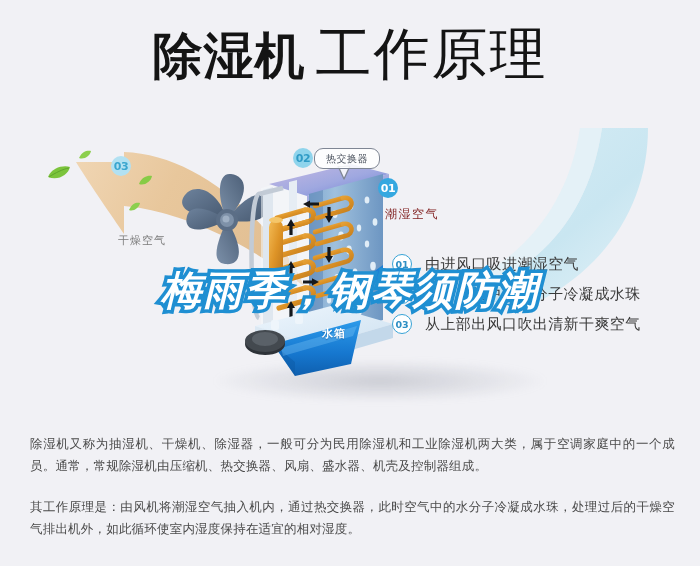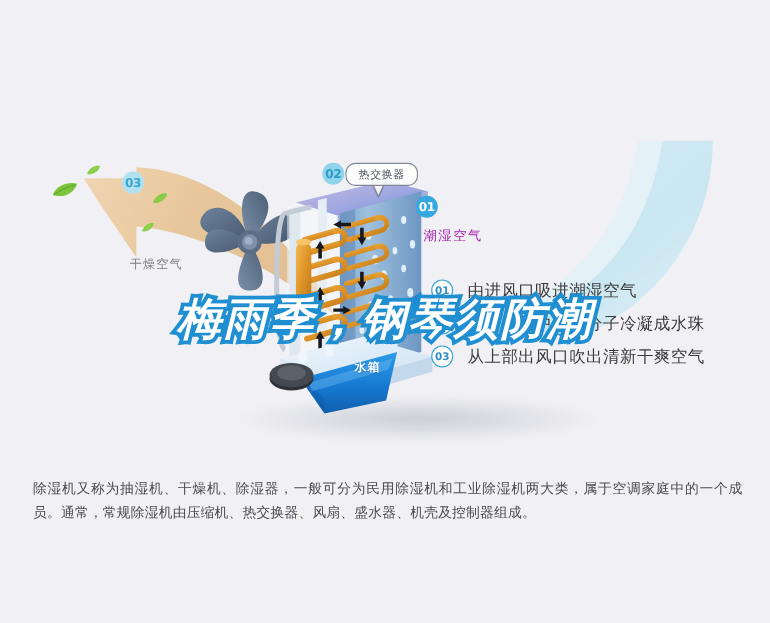"除湿机 工作原理" div.title-wrap { html: none -> <div> <span>除湿机</span><span>工作原理</span> </div> }
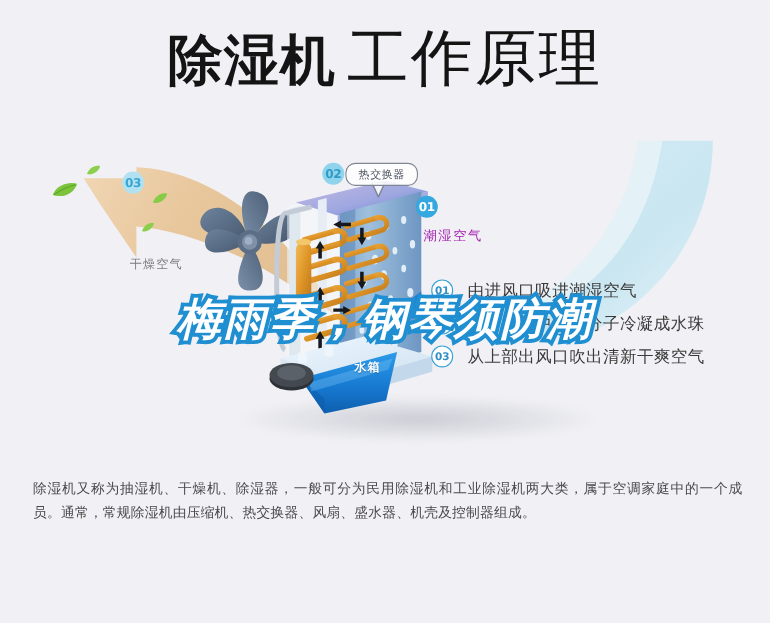"潮湿空气" .lbl-humid { color: #a21caf -> #7f1d1d }
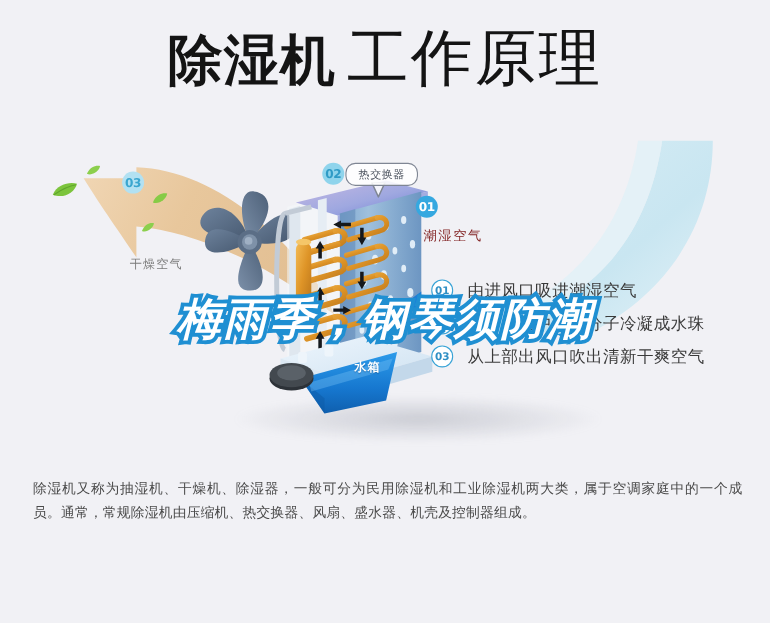"其工作原理是：由风机将潮湿空气抽入机内，通过热交换器，此时空气中的水分子冷凝成水" p.para { html: none -> <p>其工作原理是：由风机将潮湿空气抽入机内，通过热交换器，此时空气中的水分子冷凝成水珠，处理过后的干燥空气排出机外，如此循环使室内湿度保持在适宜的相对湿度。</p> }
